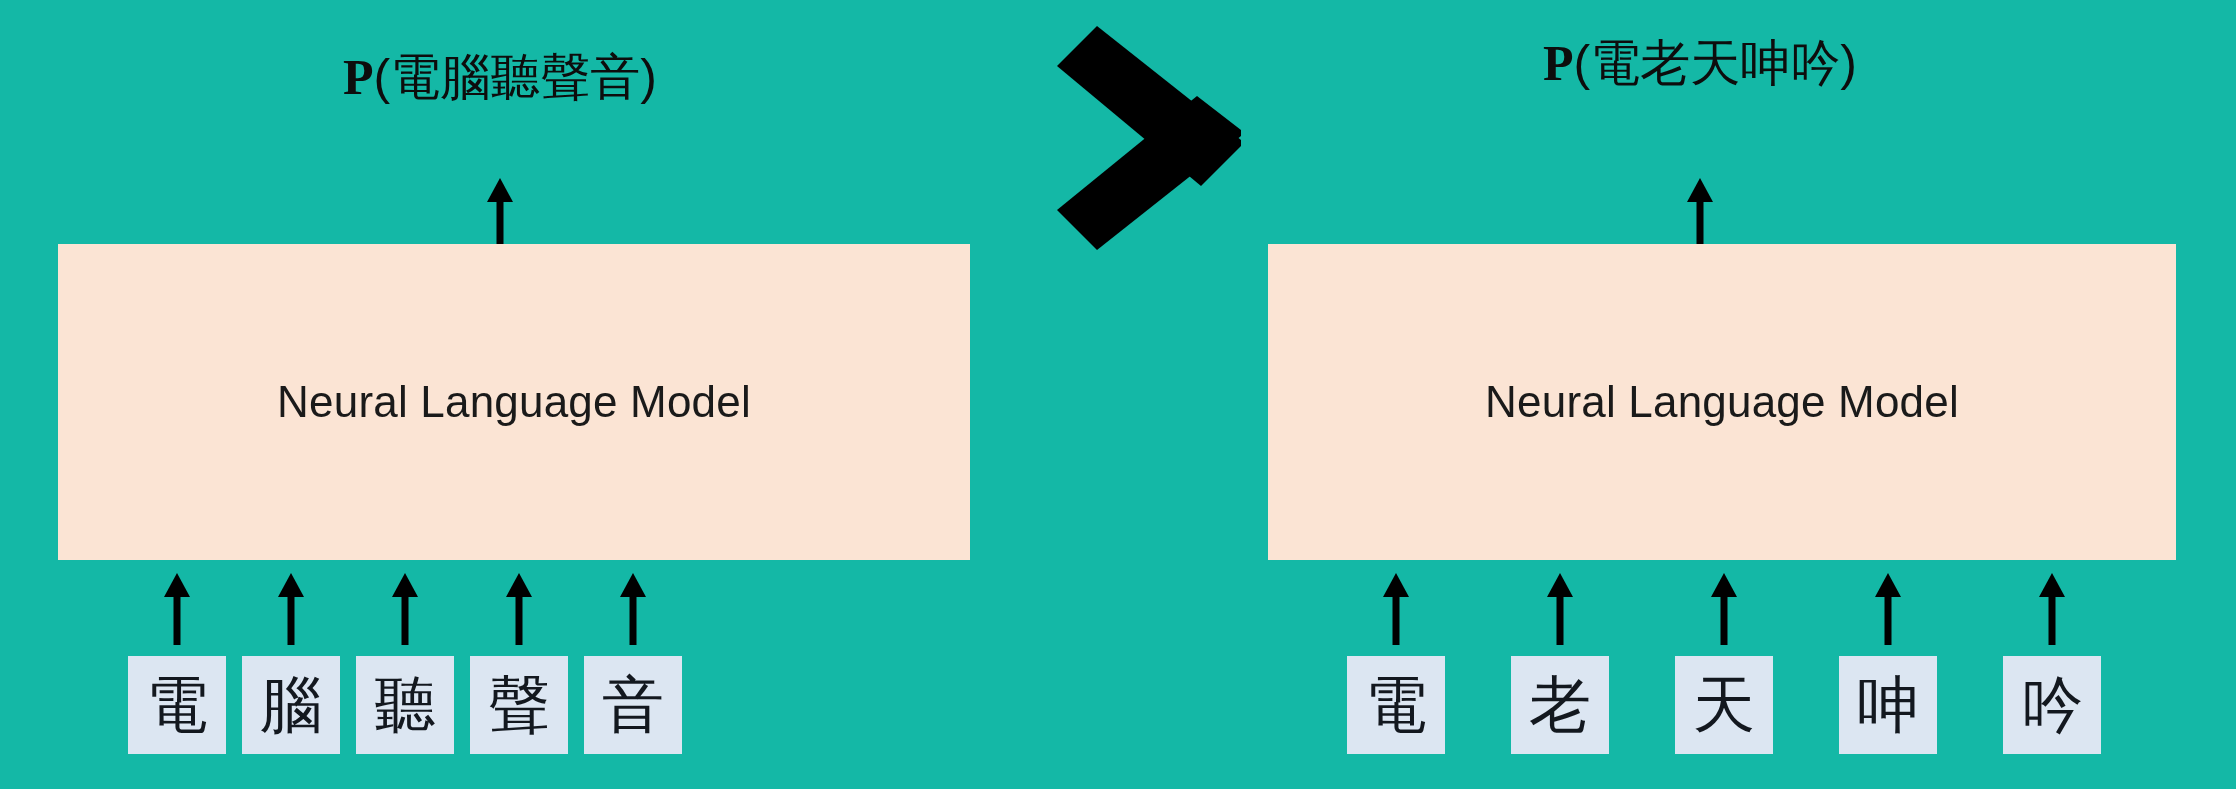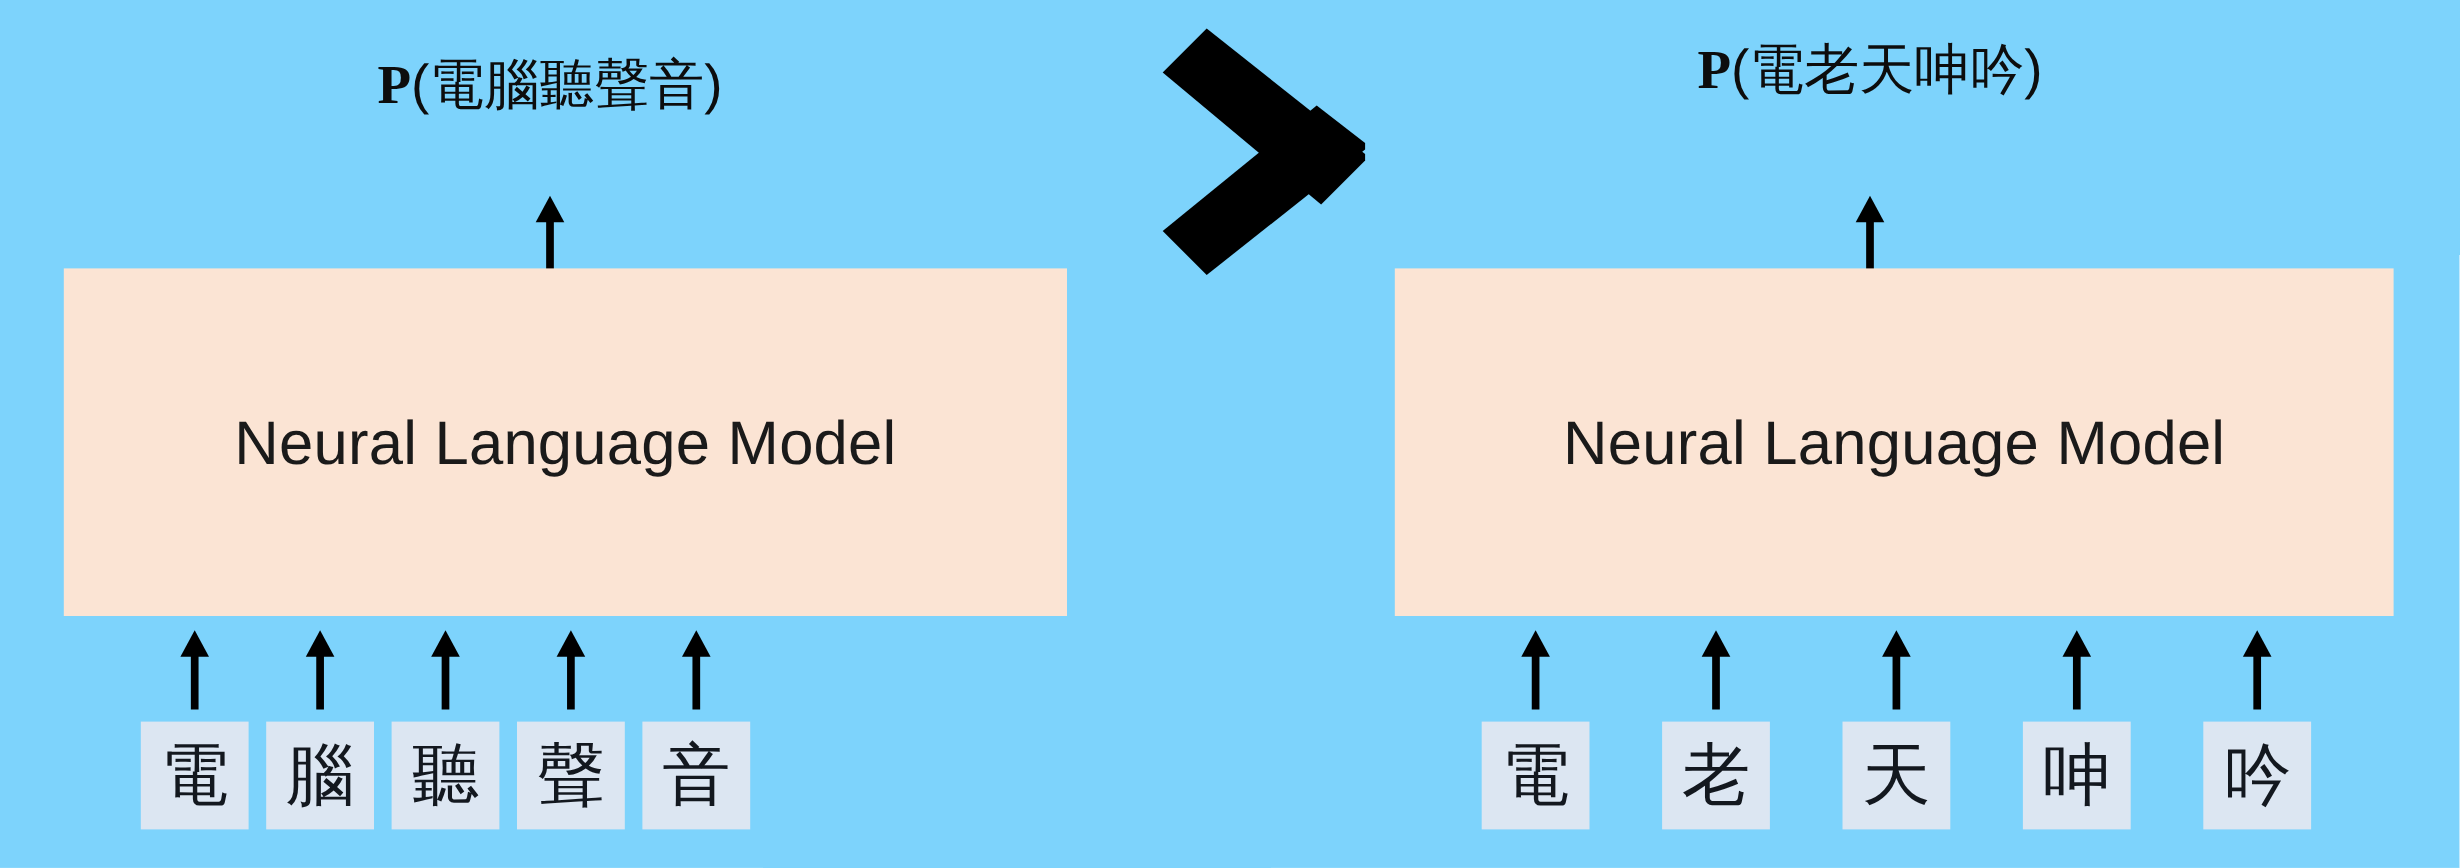"P(電腦聽聲音)" #stage { background: #7dd3fc -> #14b8a6 }
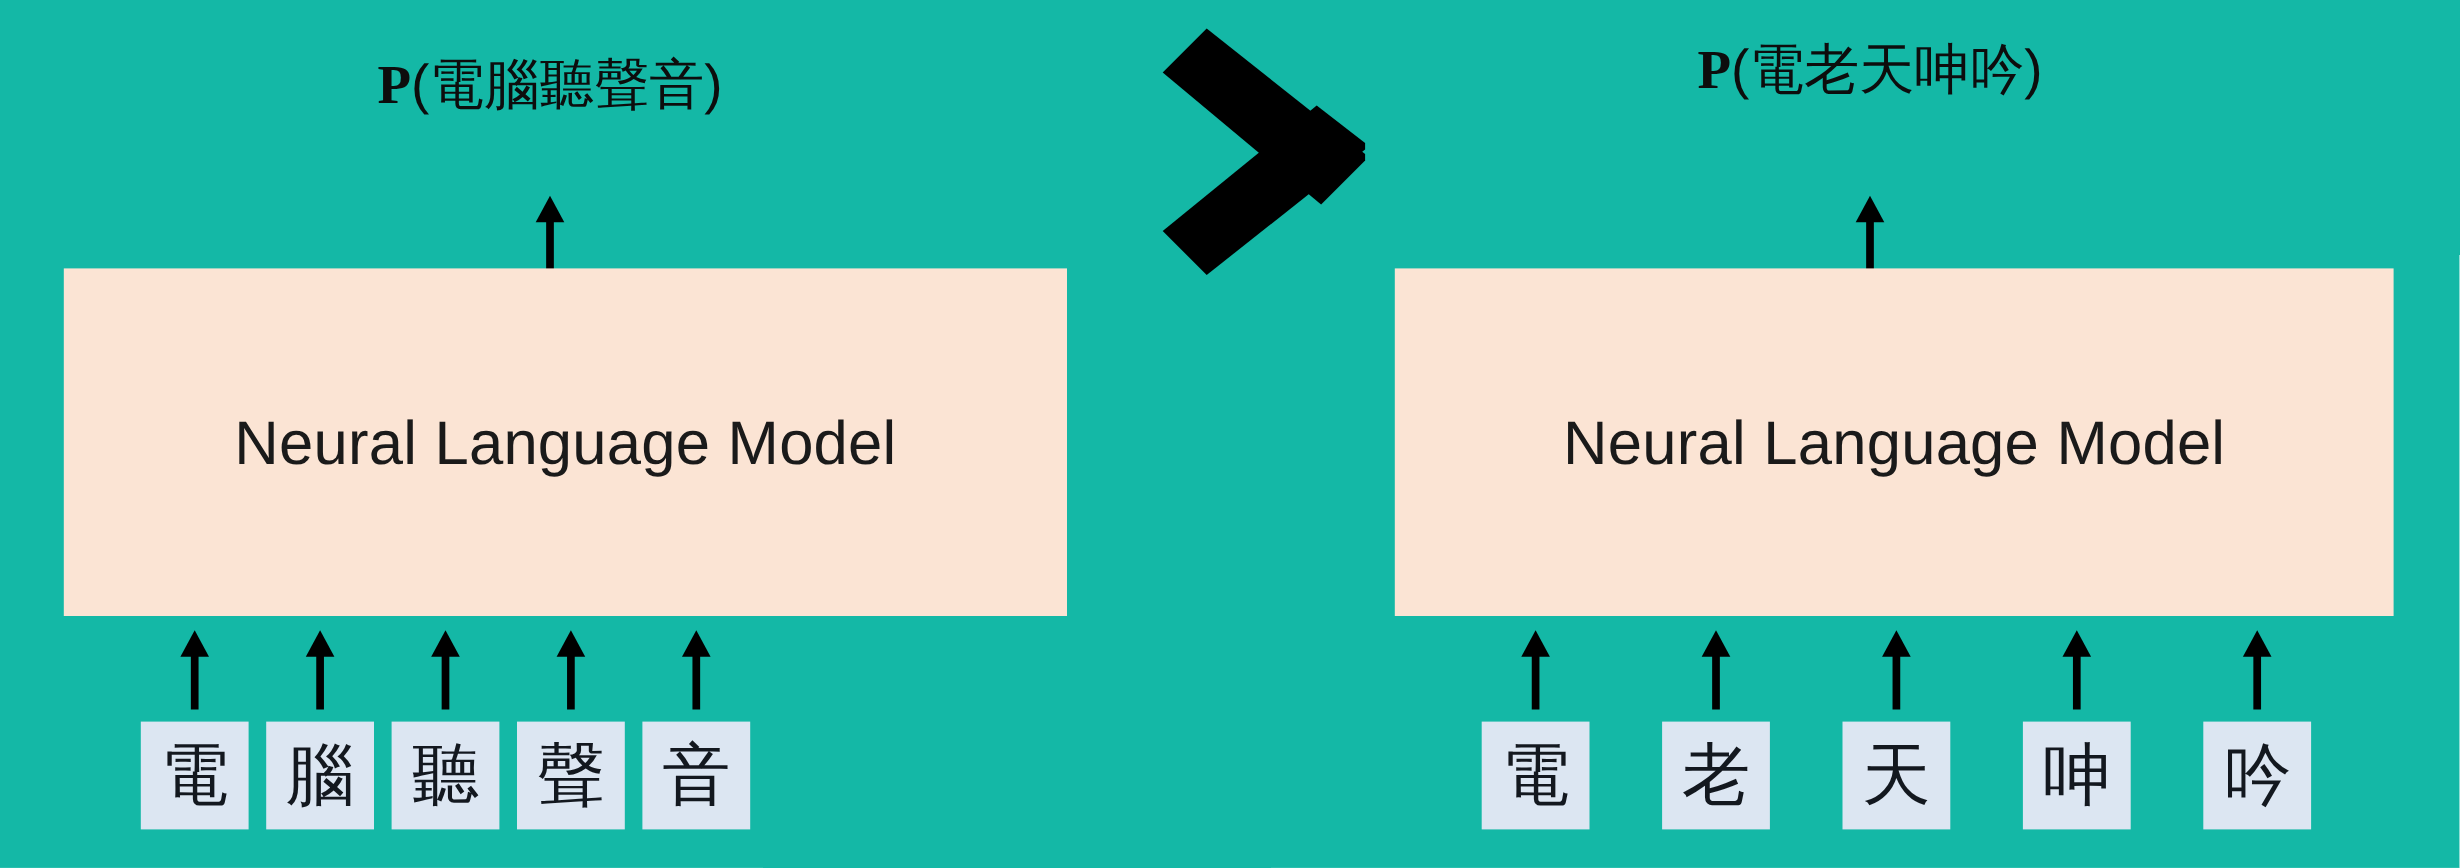"Neural Language Model" .model-box-label { font-size: 56px -> 44px }
